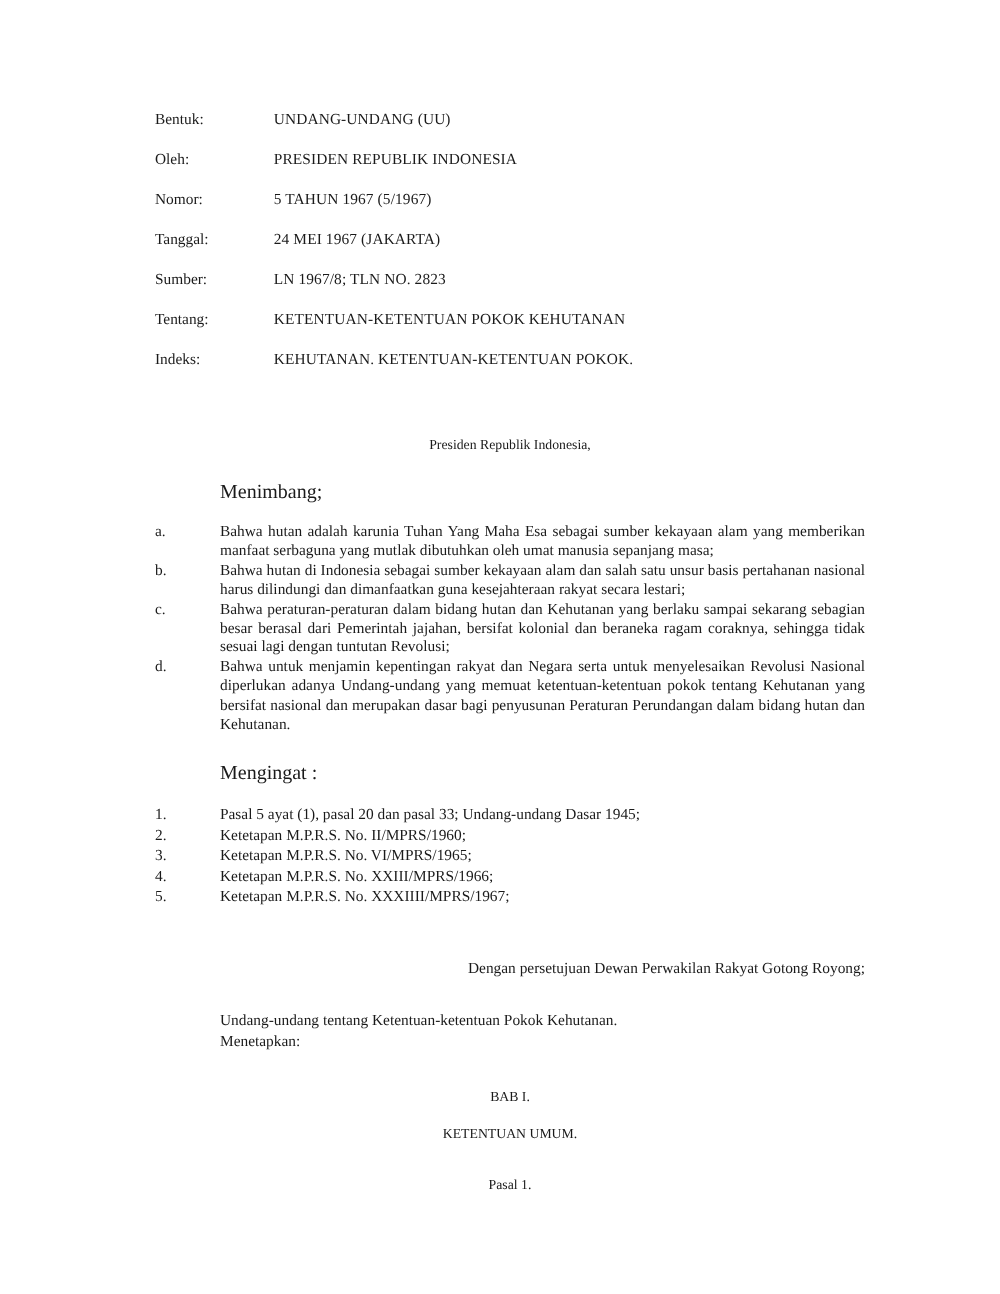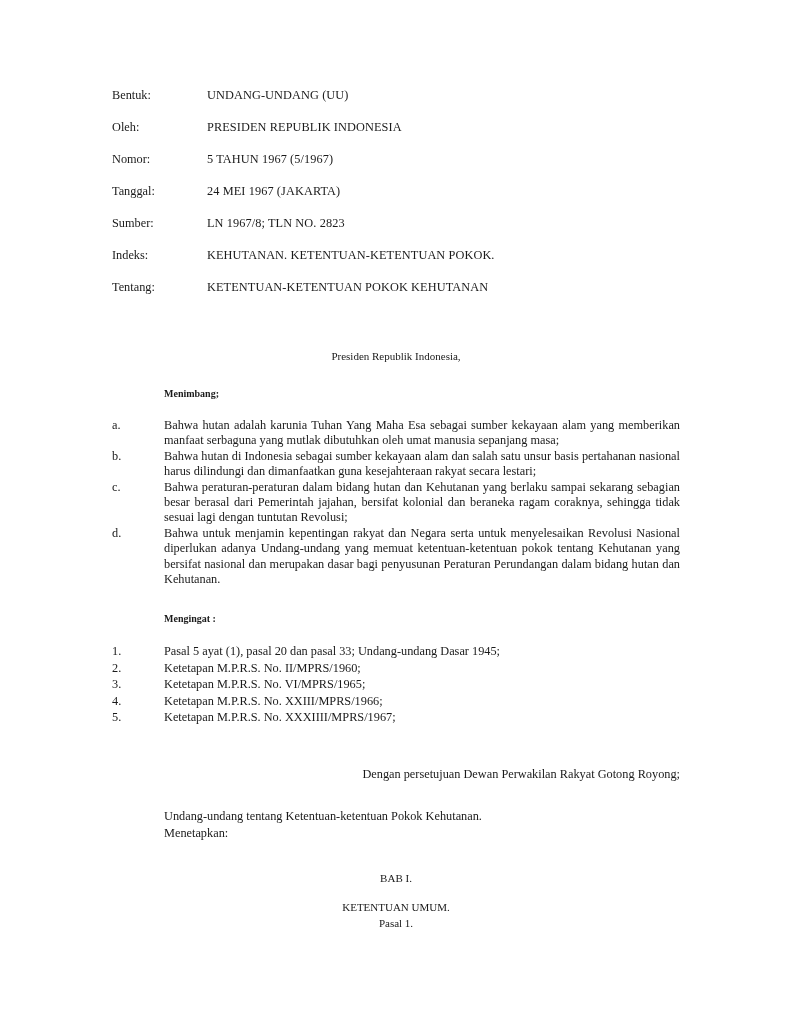"Bentuk:" .content { left: 112px -> 124px }
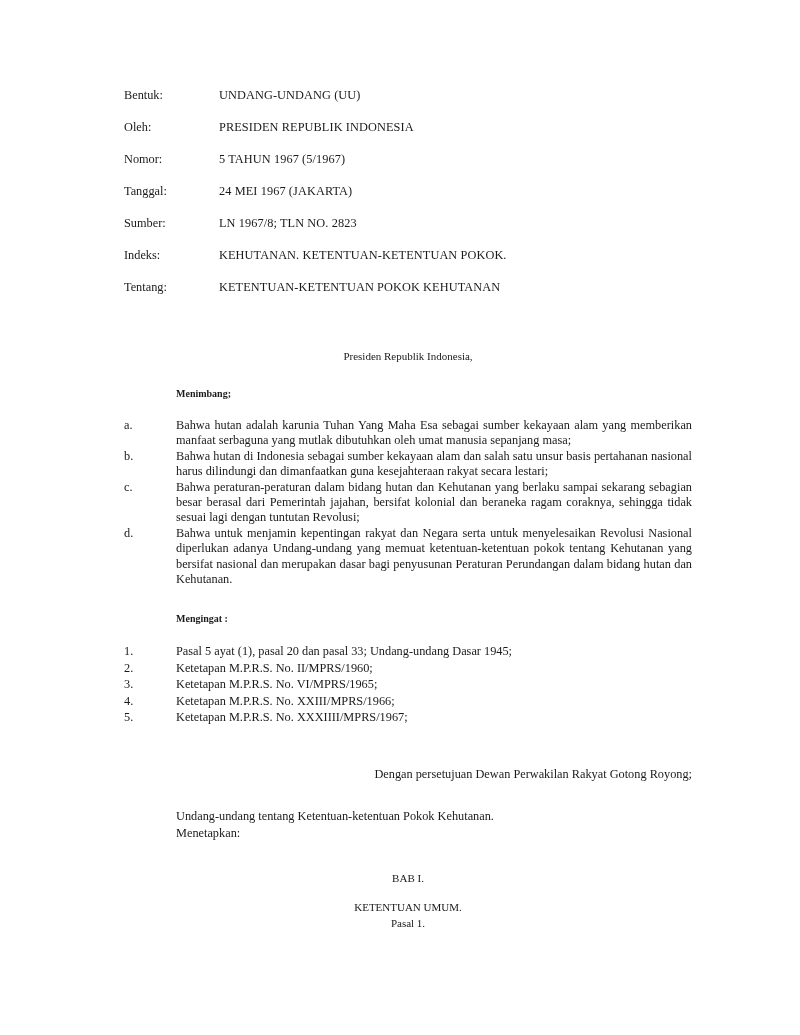"Indeks:" tr { order: before "Tentang:" -> after "Tentang:" }
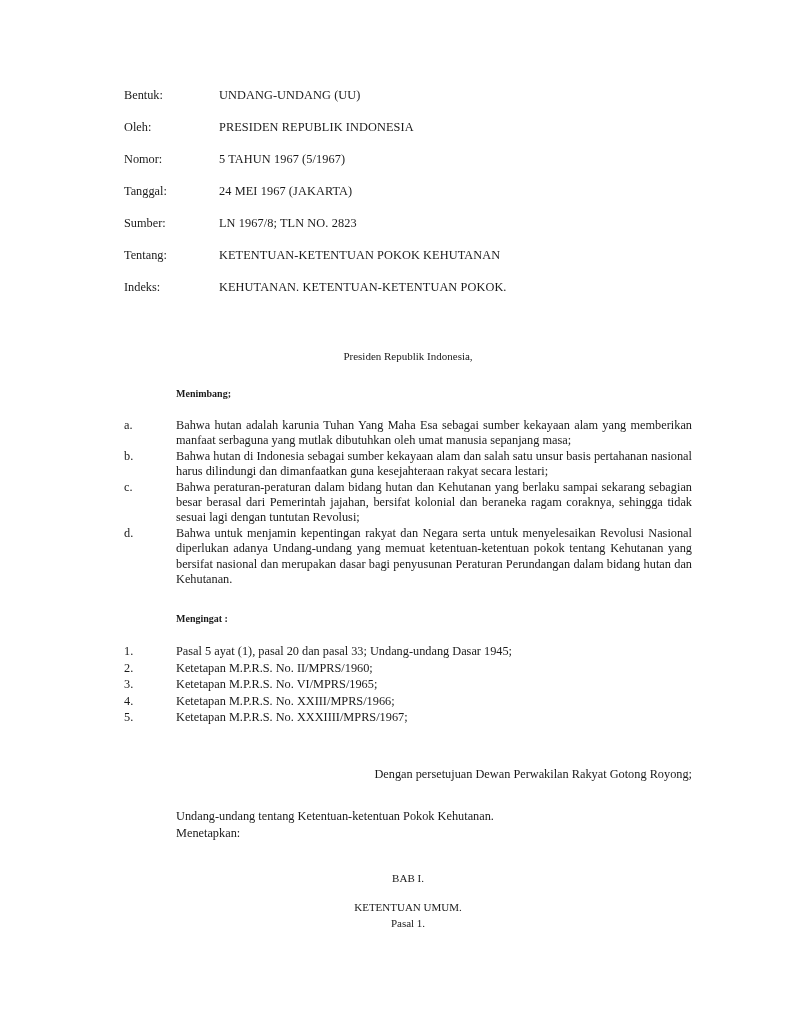"Menimbang;" .sublabel { font-size: 10px -> 16px; font-weight: bold -> none }
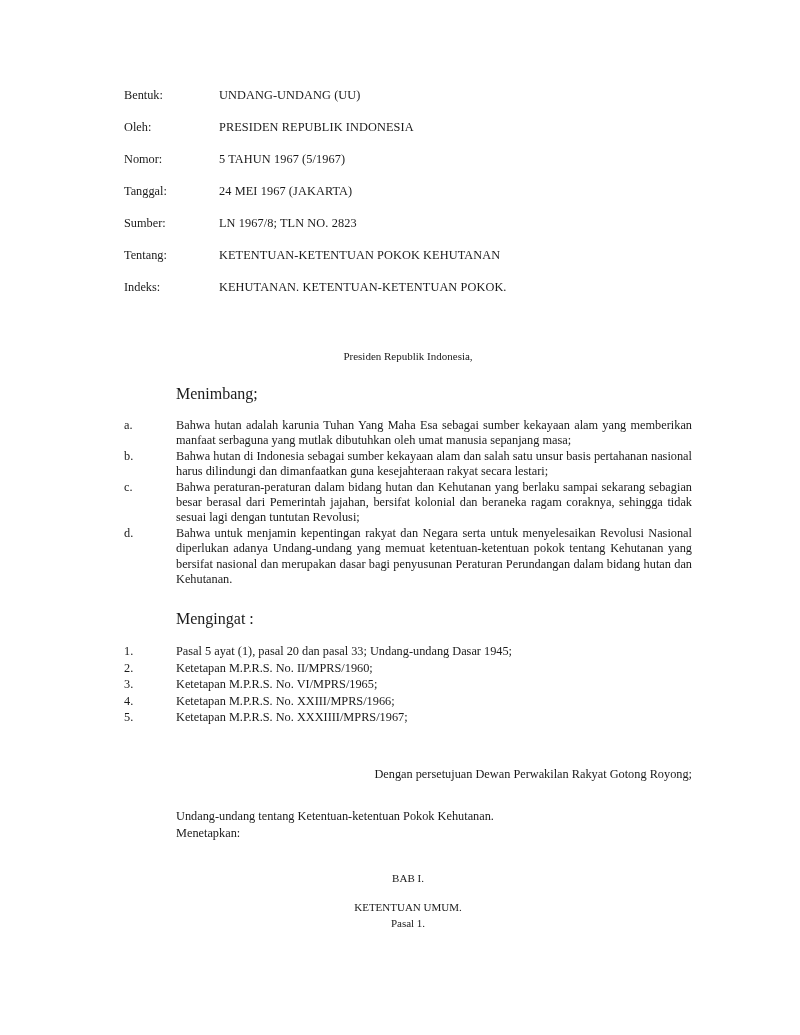"Pasal 1." .h-pasal { margin-top: none -> 25px }
